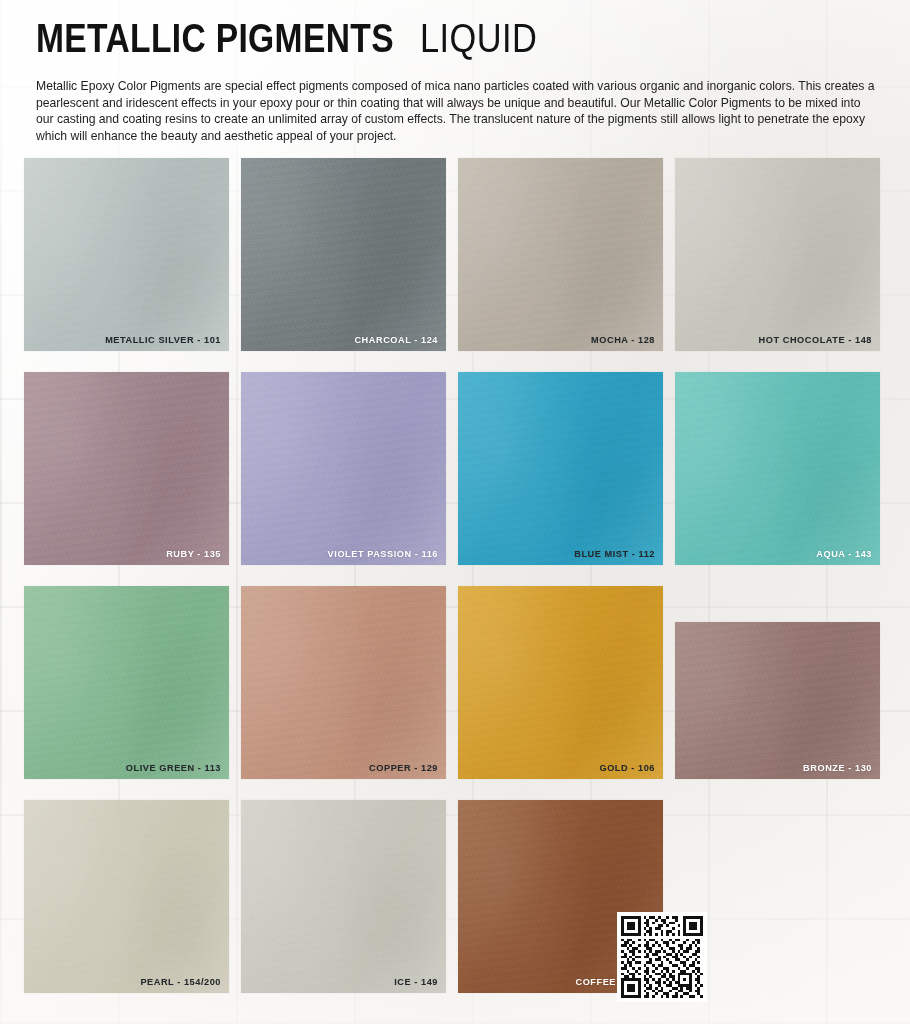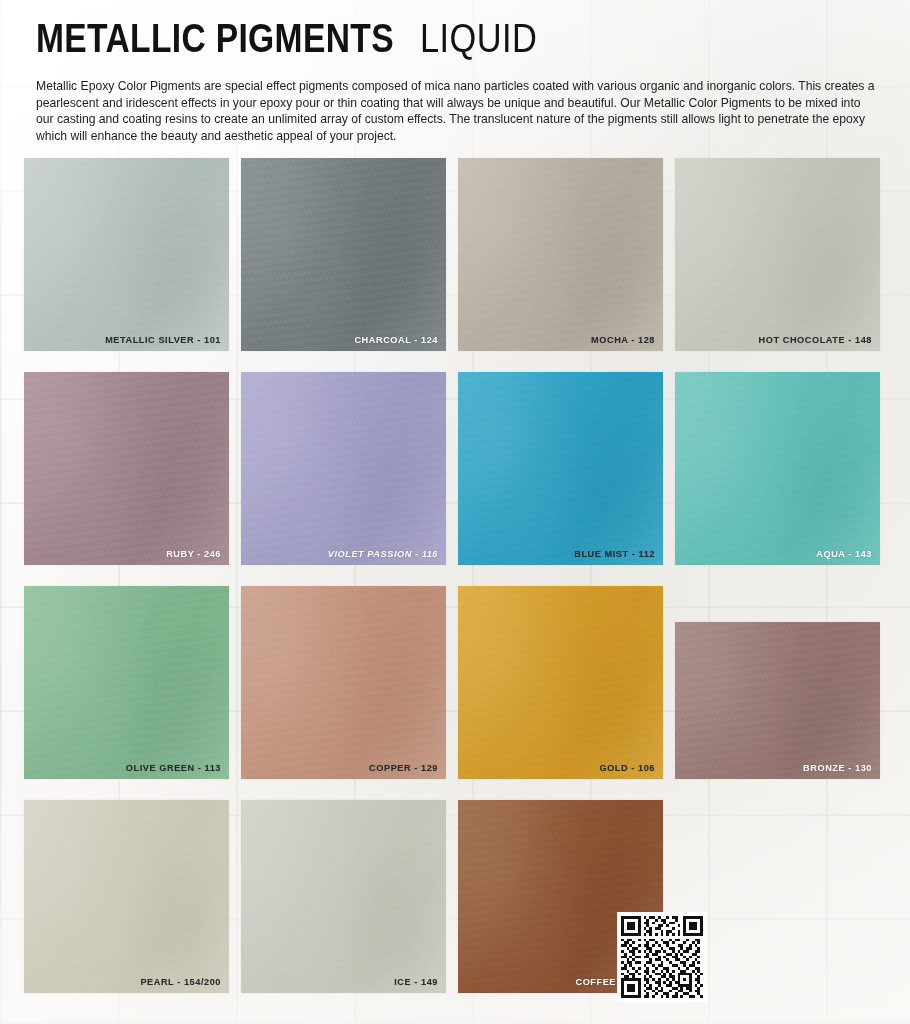"RUBY - 246" div.swatch-label { text: 246 -> 135 }
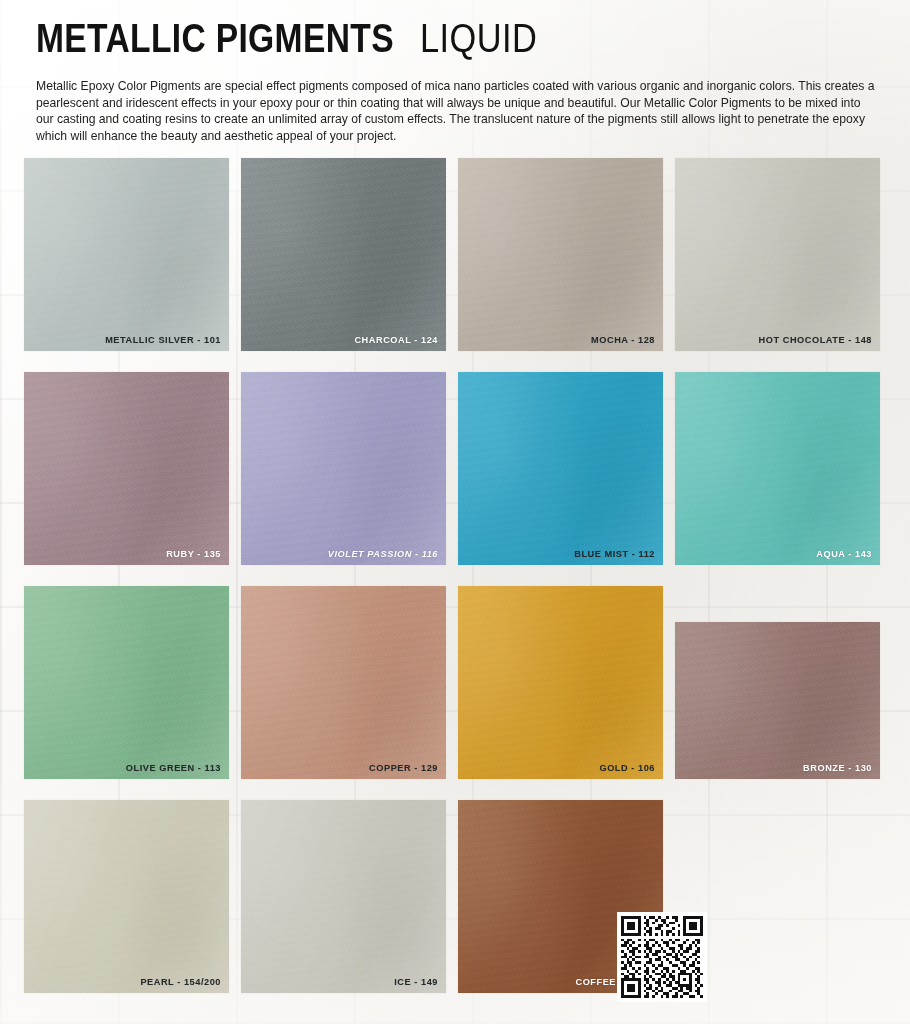"VIOLET PASSION - 116" div.swatch { font-style: italic -> none }
